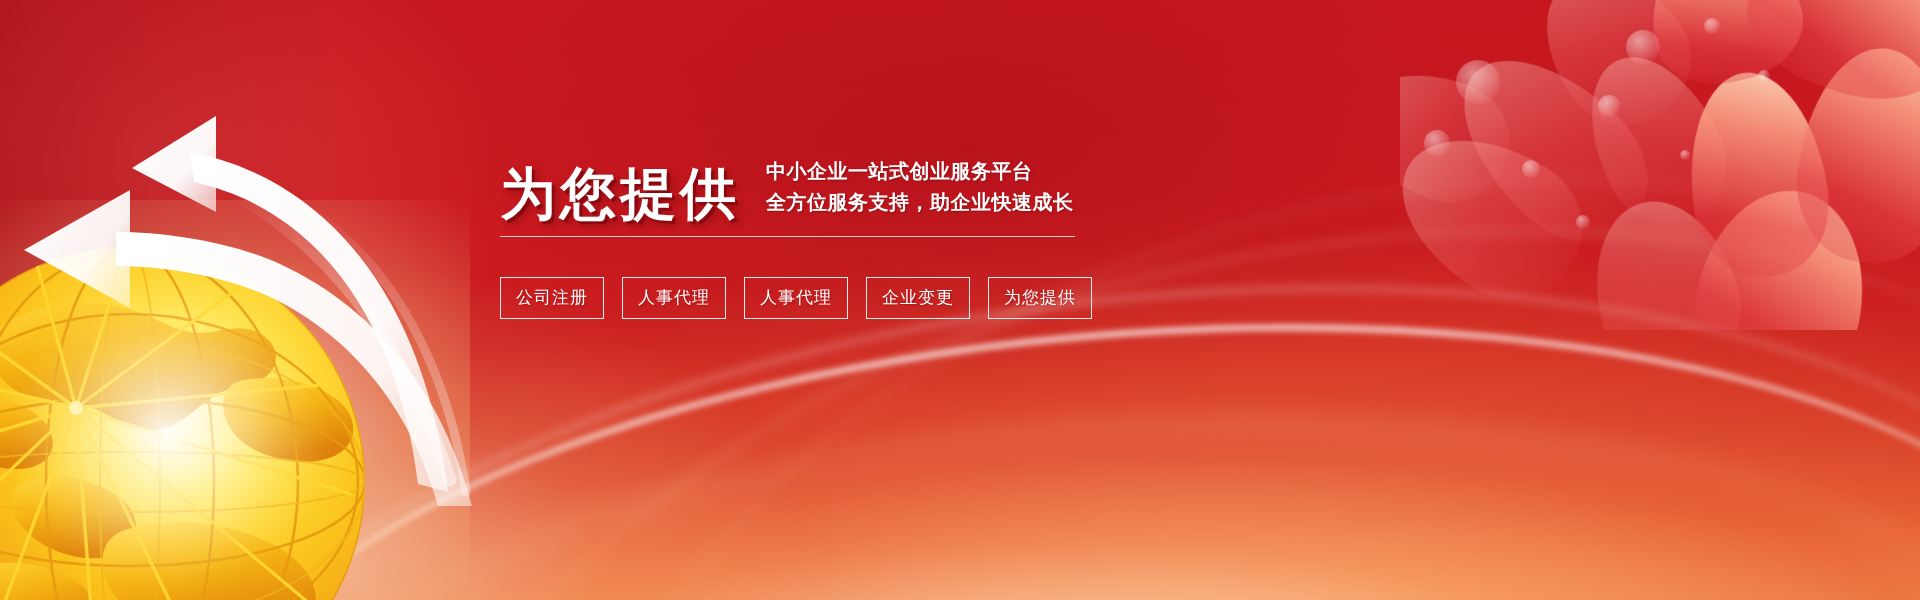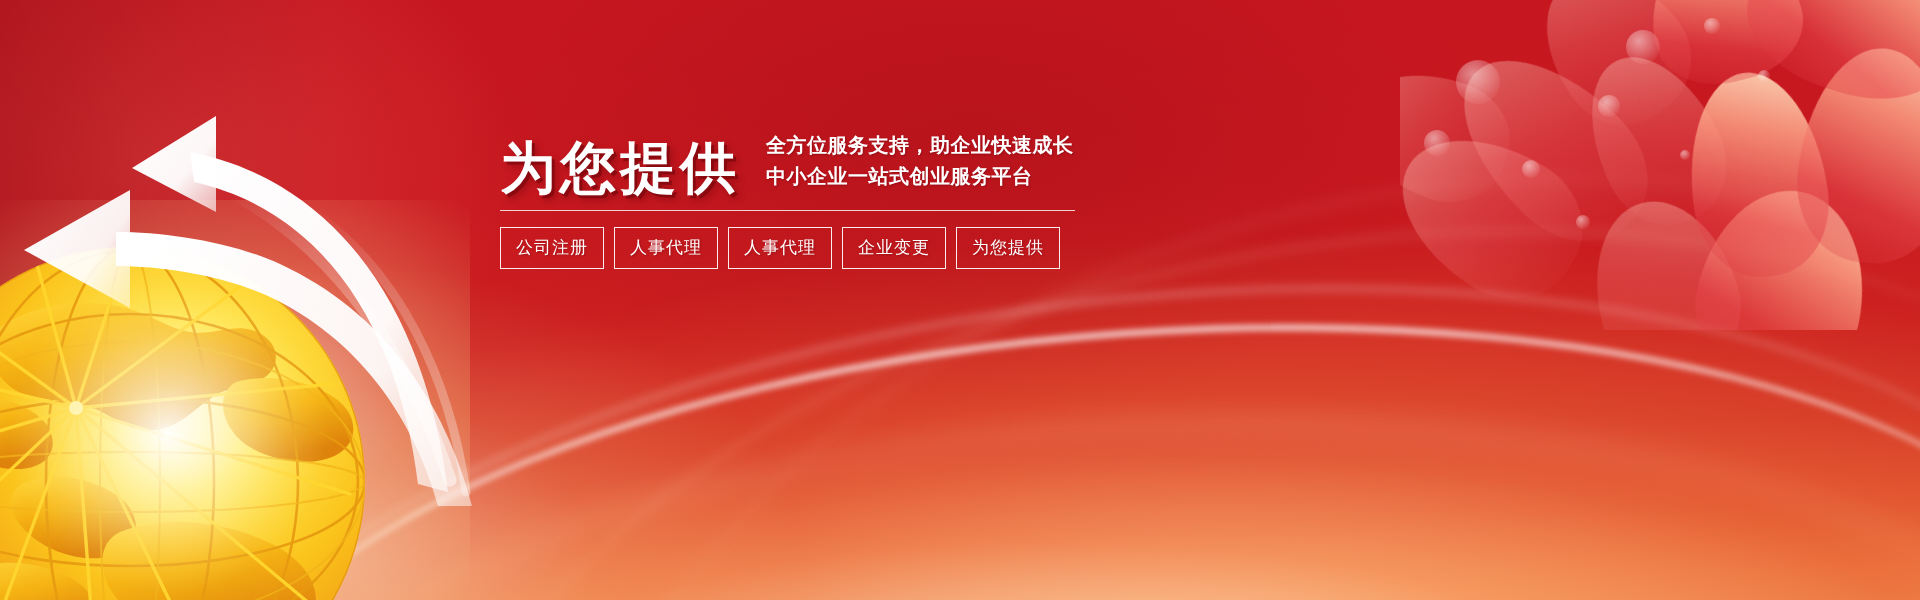"为您提供" .content { top: 130px -> 156px }
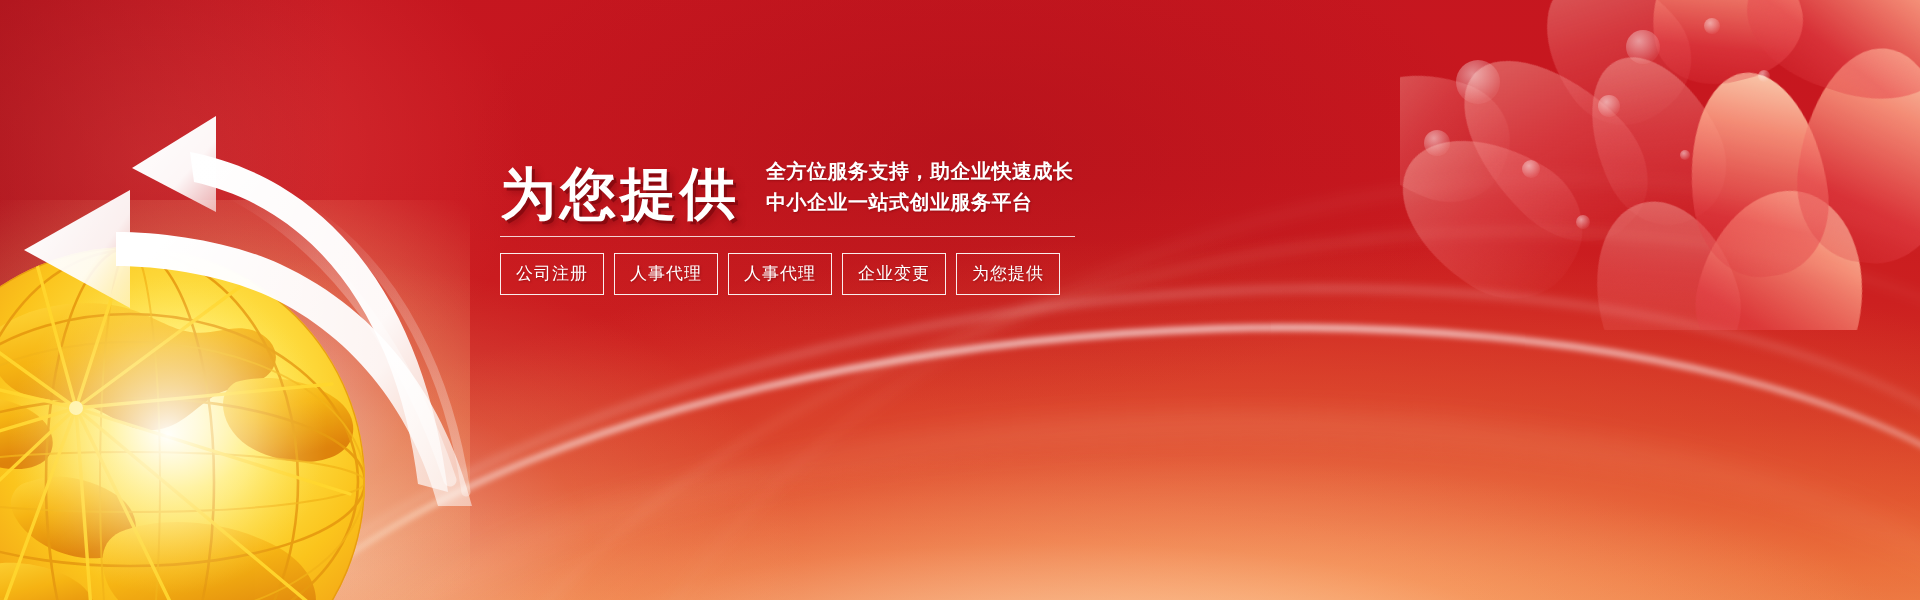"全方位服务支持，助企业快速成长" div.subtitle-line { order: before "中小企业一站式创业服务平台" -> after "中小企业一站式创业服务平台" }
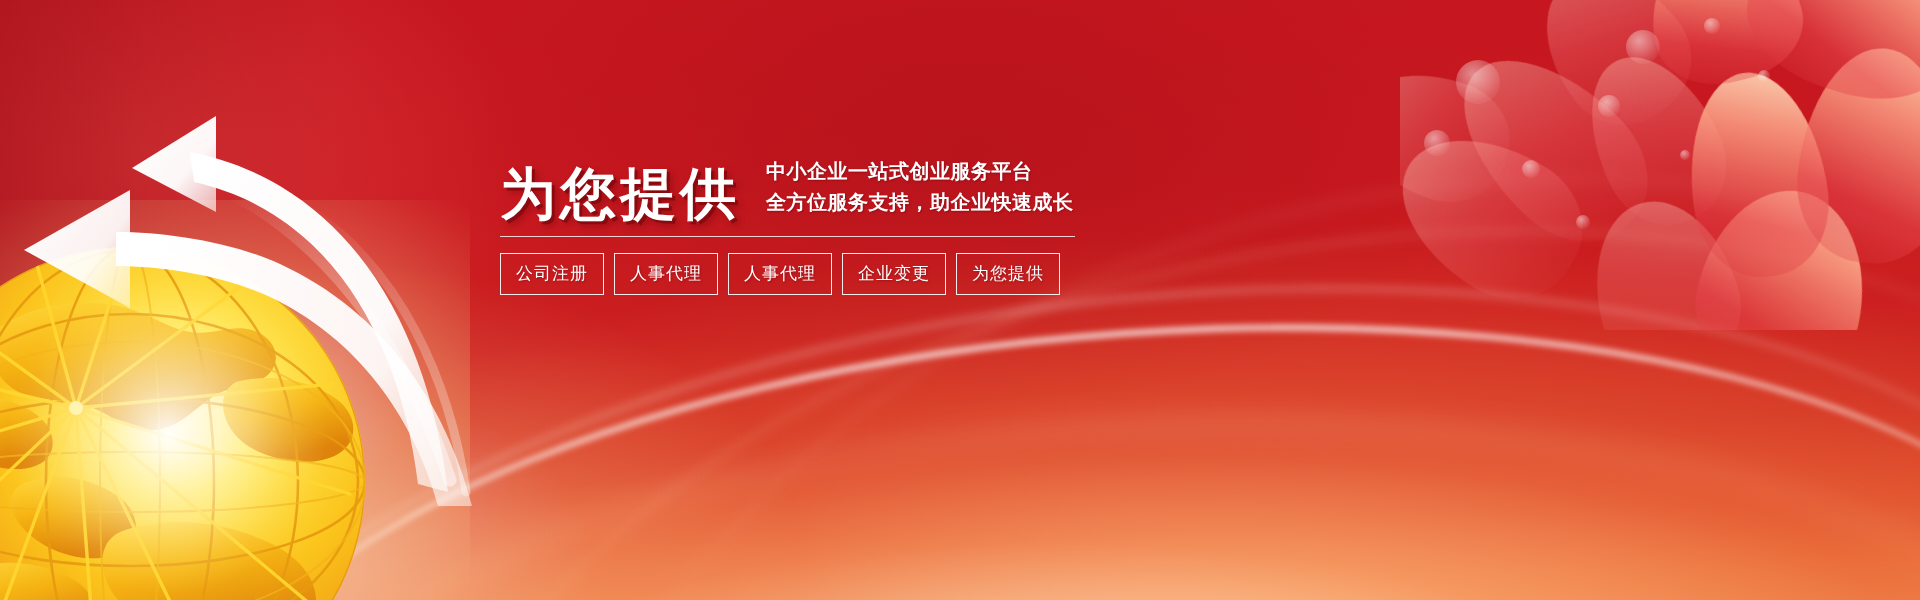"公司注册" .tags { gap: 10px -> 18px; margin-top: 16px -> 40px }
